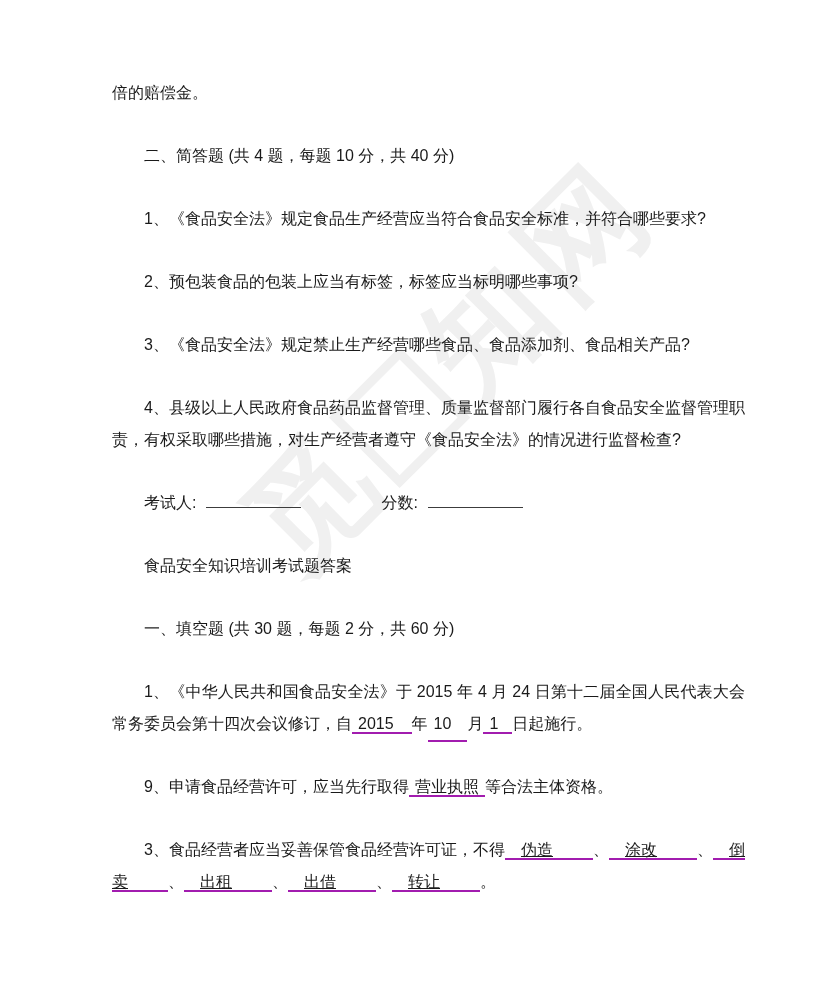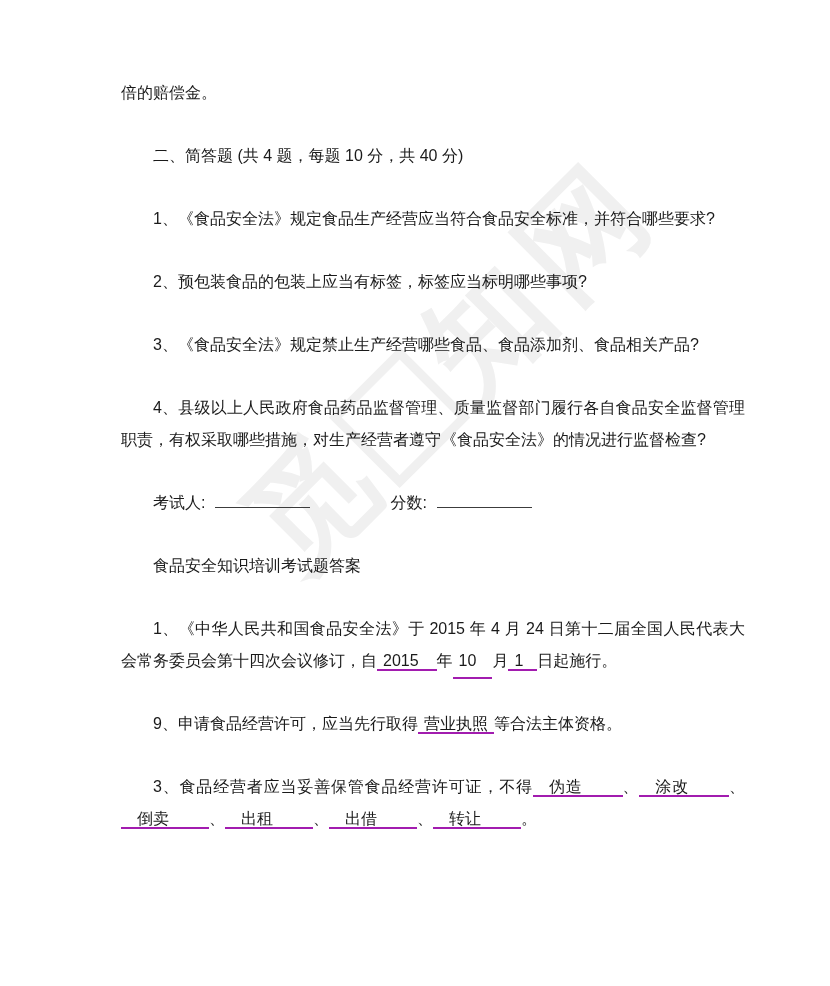"倍的赔偿金。" p { margin: 0 0 31px 16px -> 0 0 31px 7px }
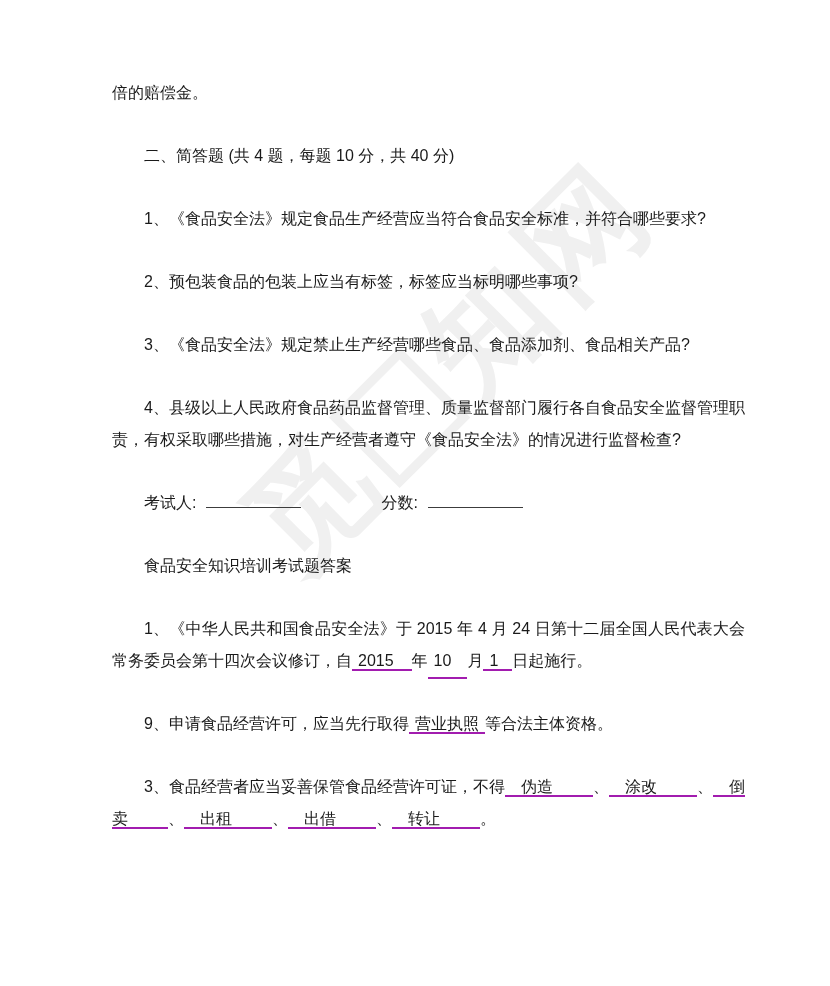"一、填空题 (共 30 题，每题 2" p.bold { html: none -> <p>一、填空题 (共 30 题，每题 2 分，共 60 分)</p> }
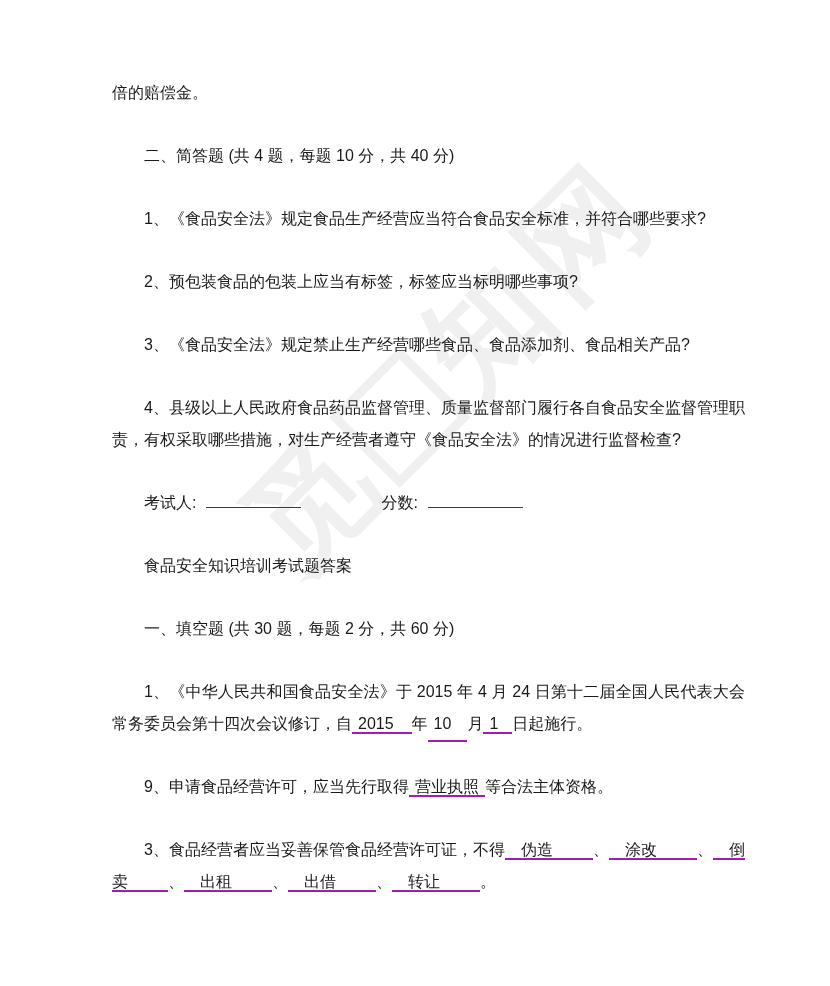"伪造" .bl-word { text-decoration: none -> underline }
